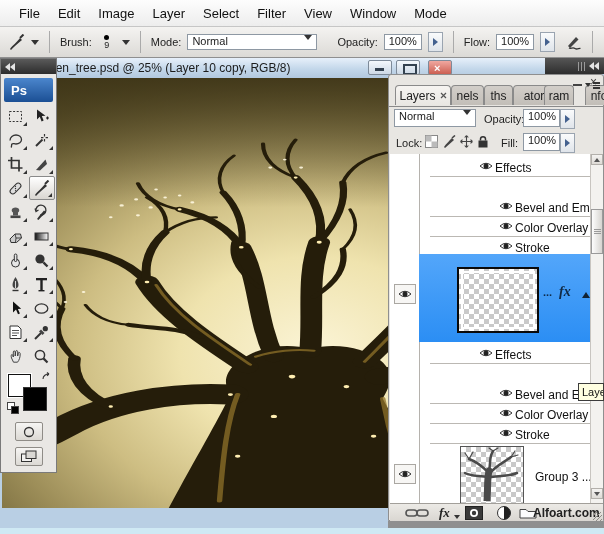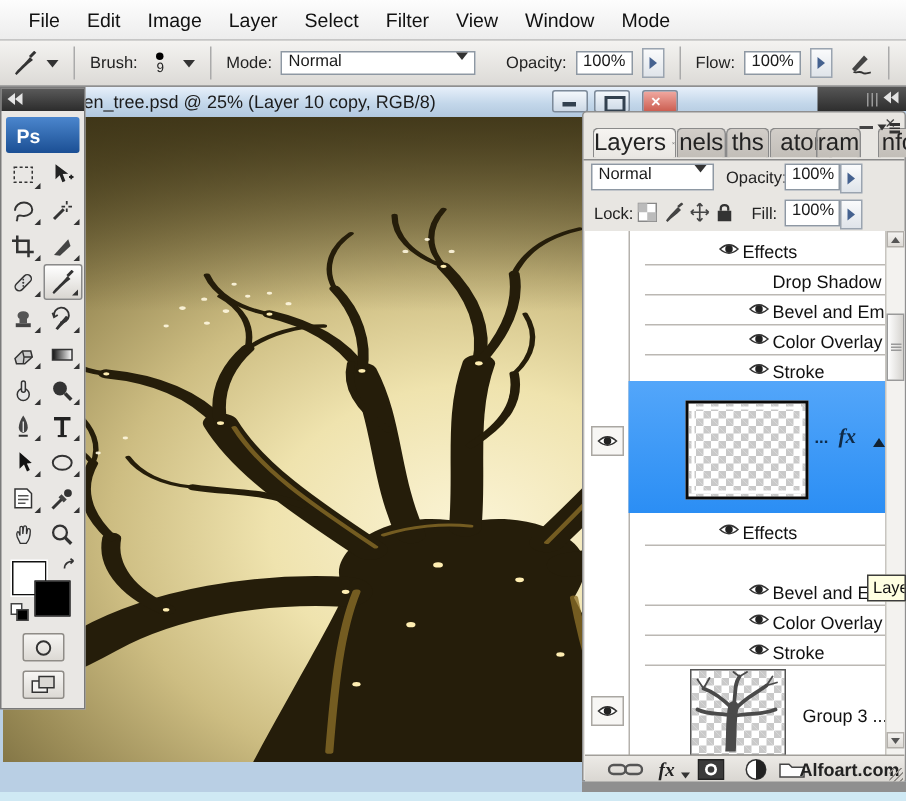"Layers" .tab { font-size: 16px -> 12px }
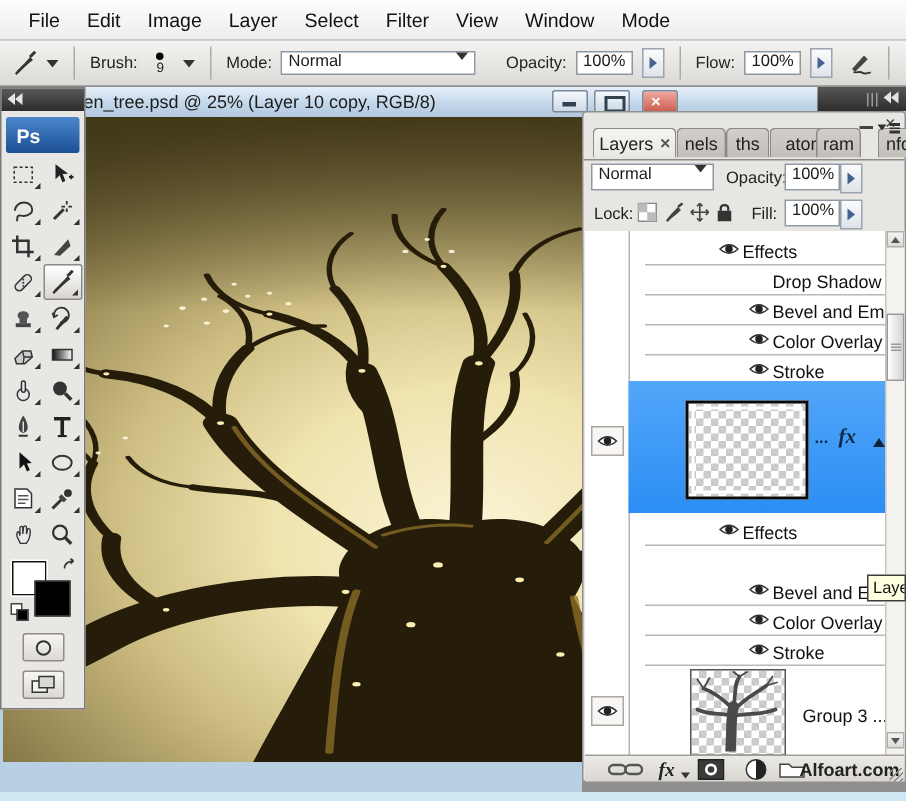"Drop Shadow" div.erow { html: <div> <span>Drop Shadow</span> </div> -> none }
